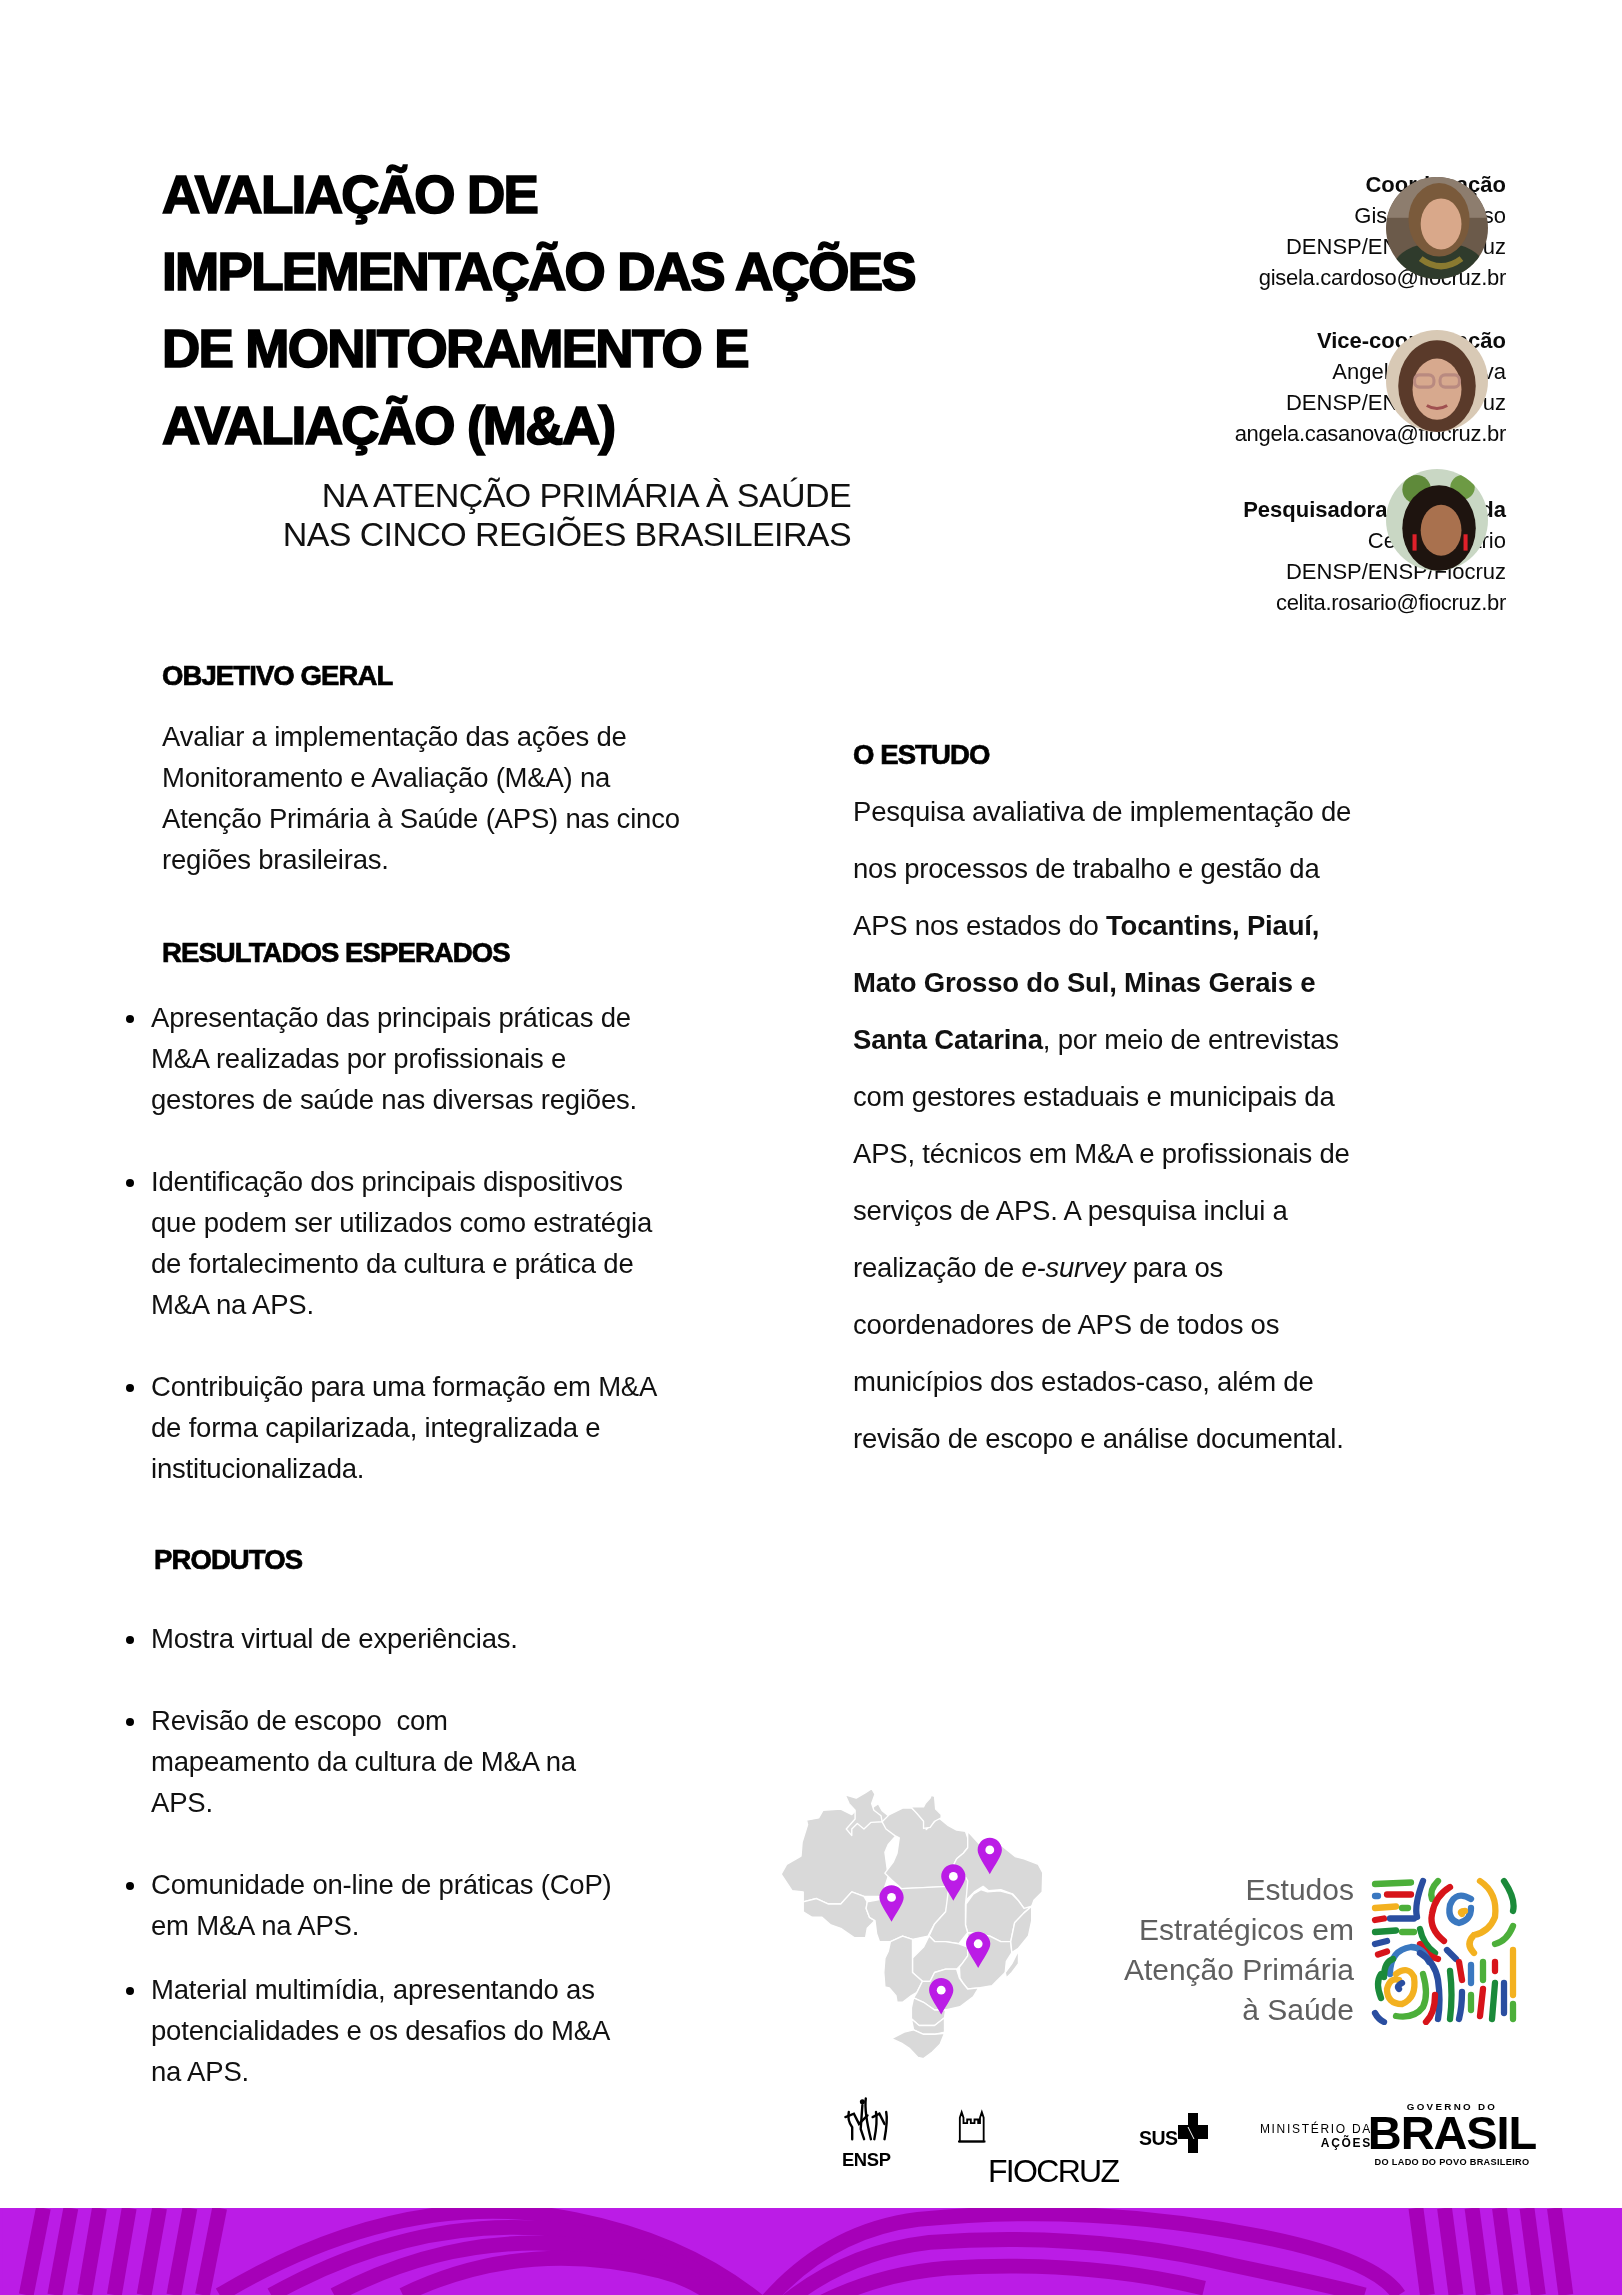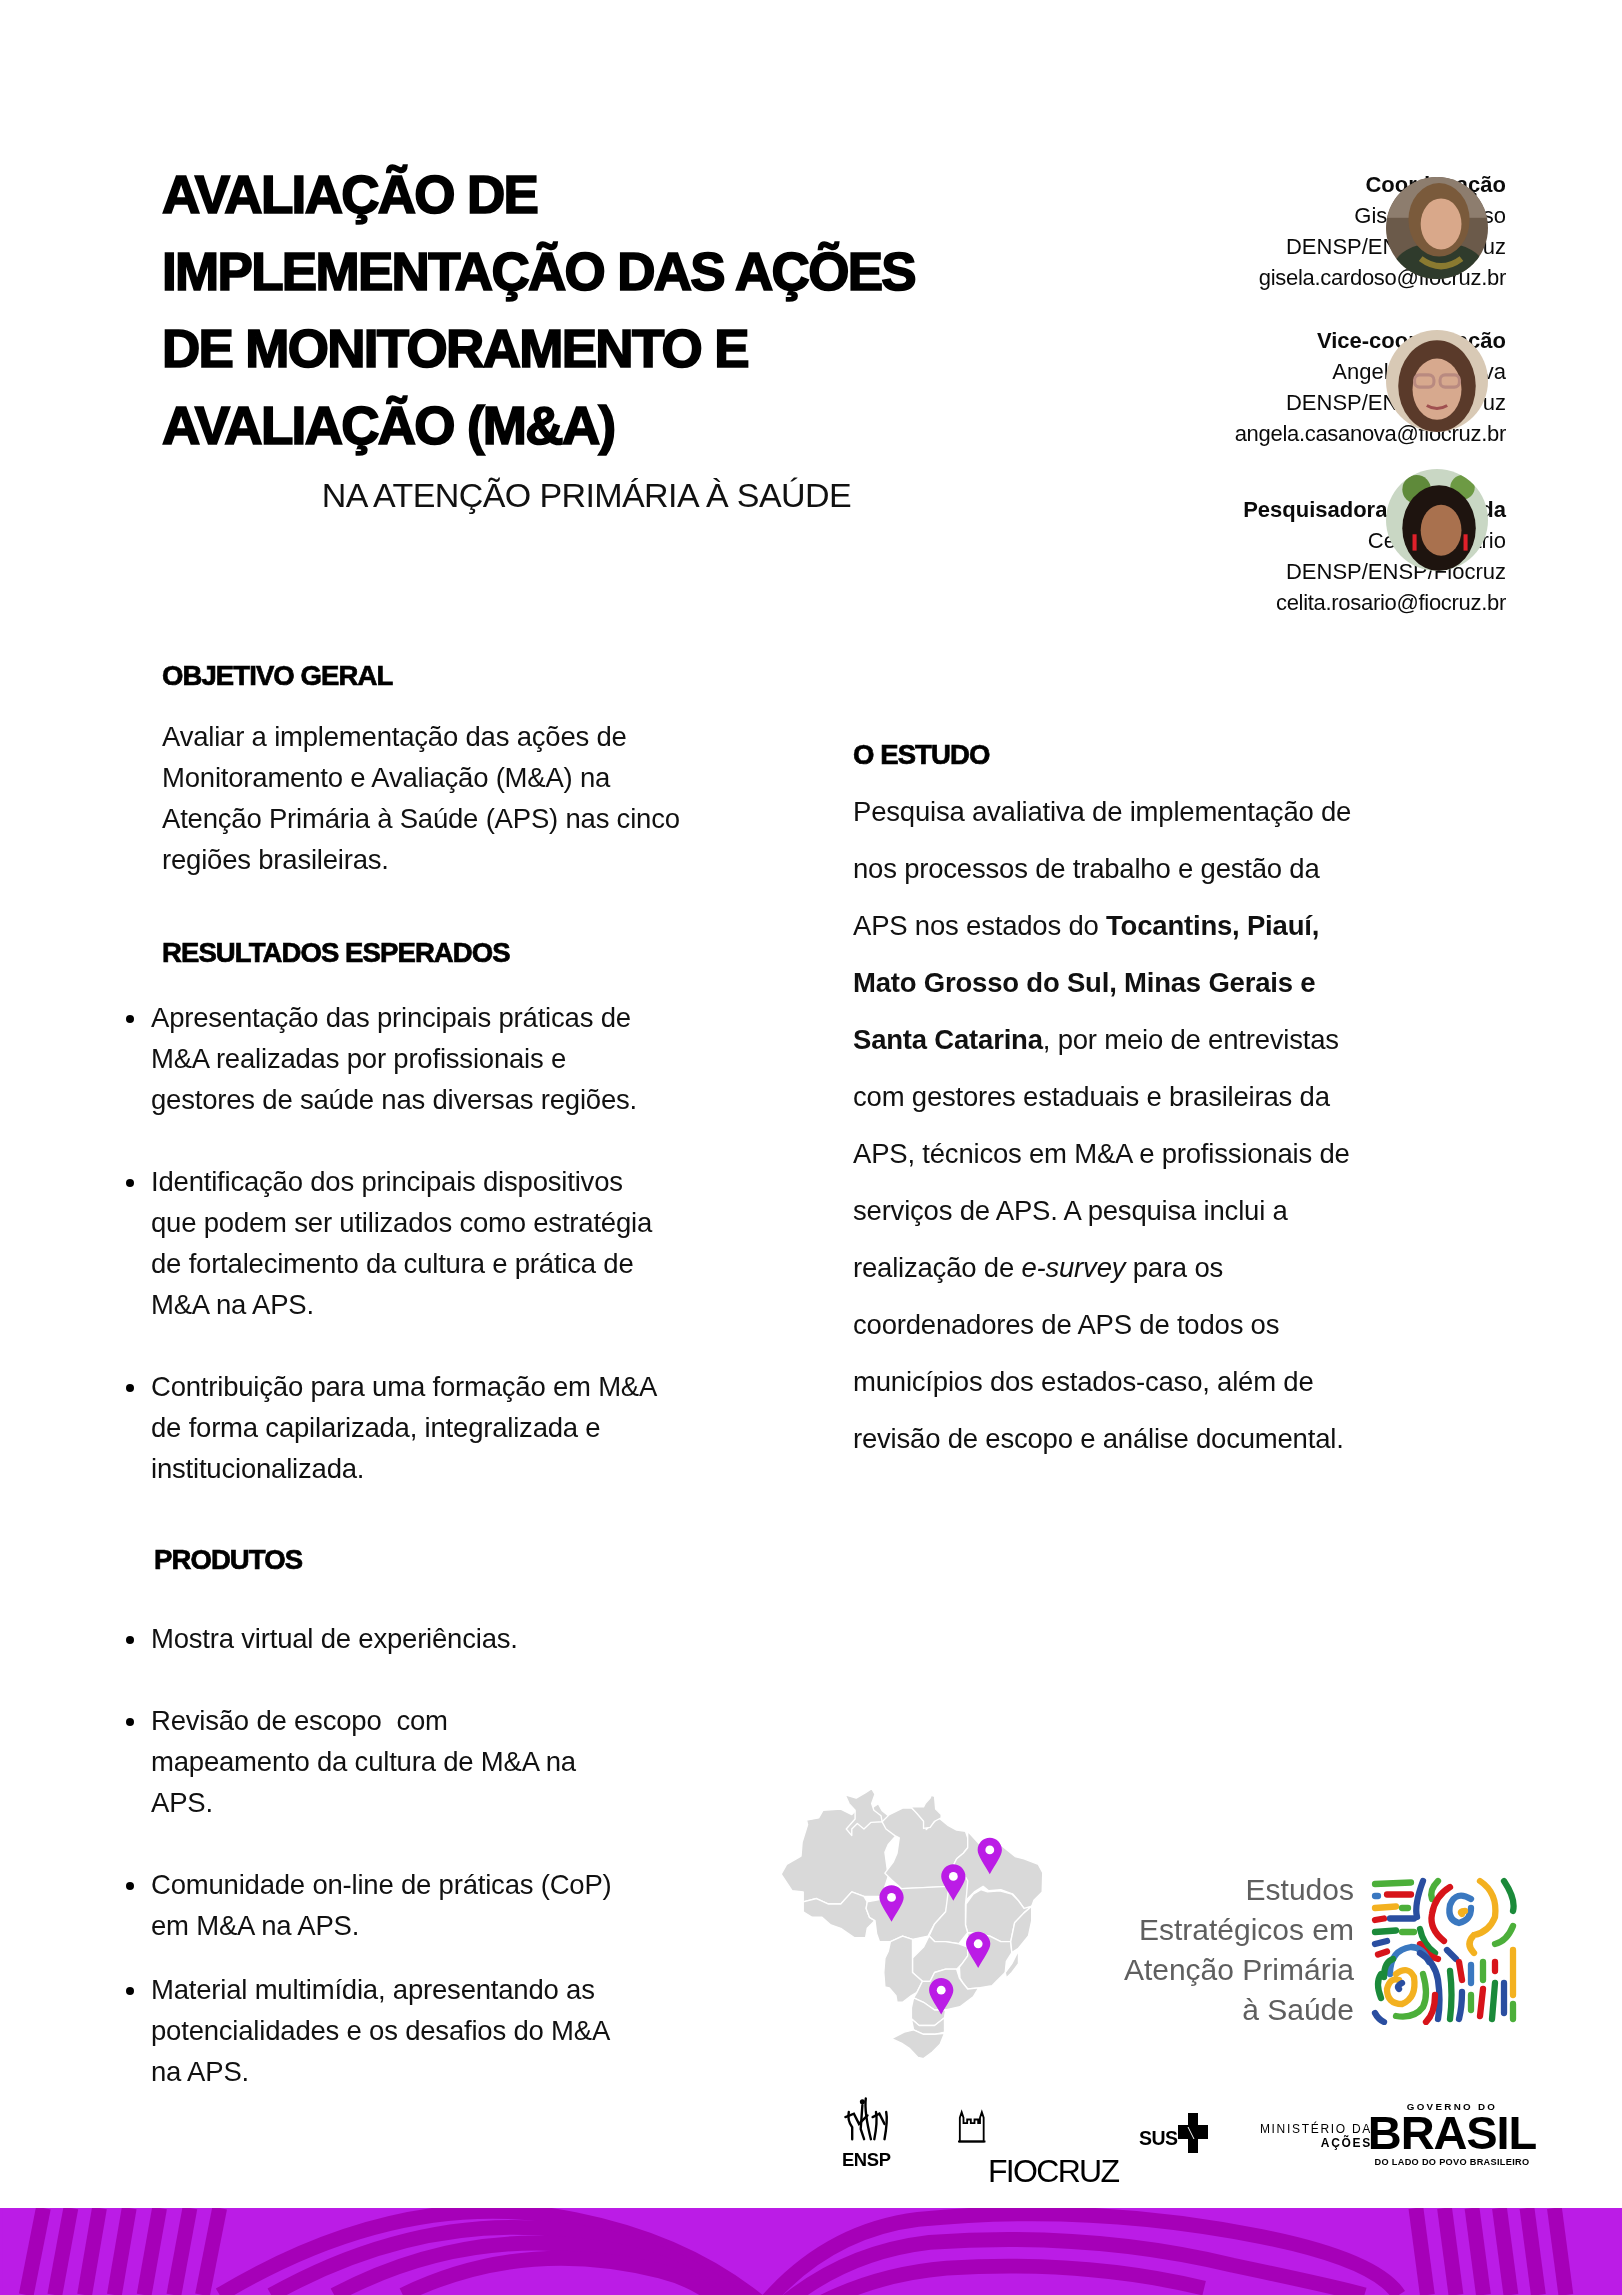"NAS CINCO REGIÕES BRASILEIRAS" span.line { html: none -> <span>NAS CINCO REGIÕES BRASILEIRAS</span> }
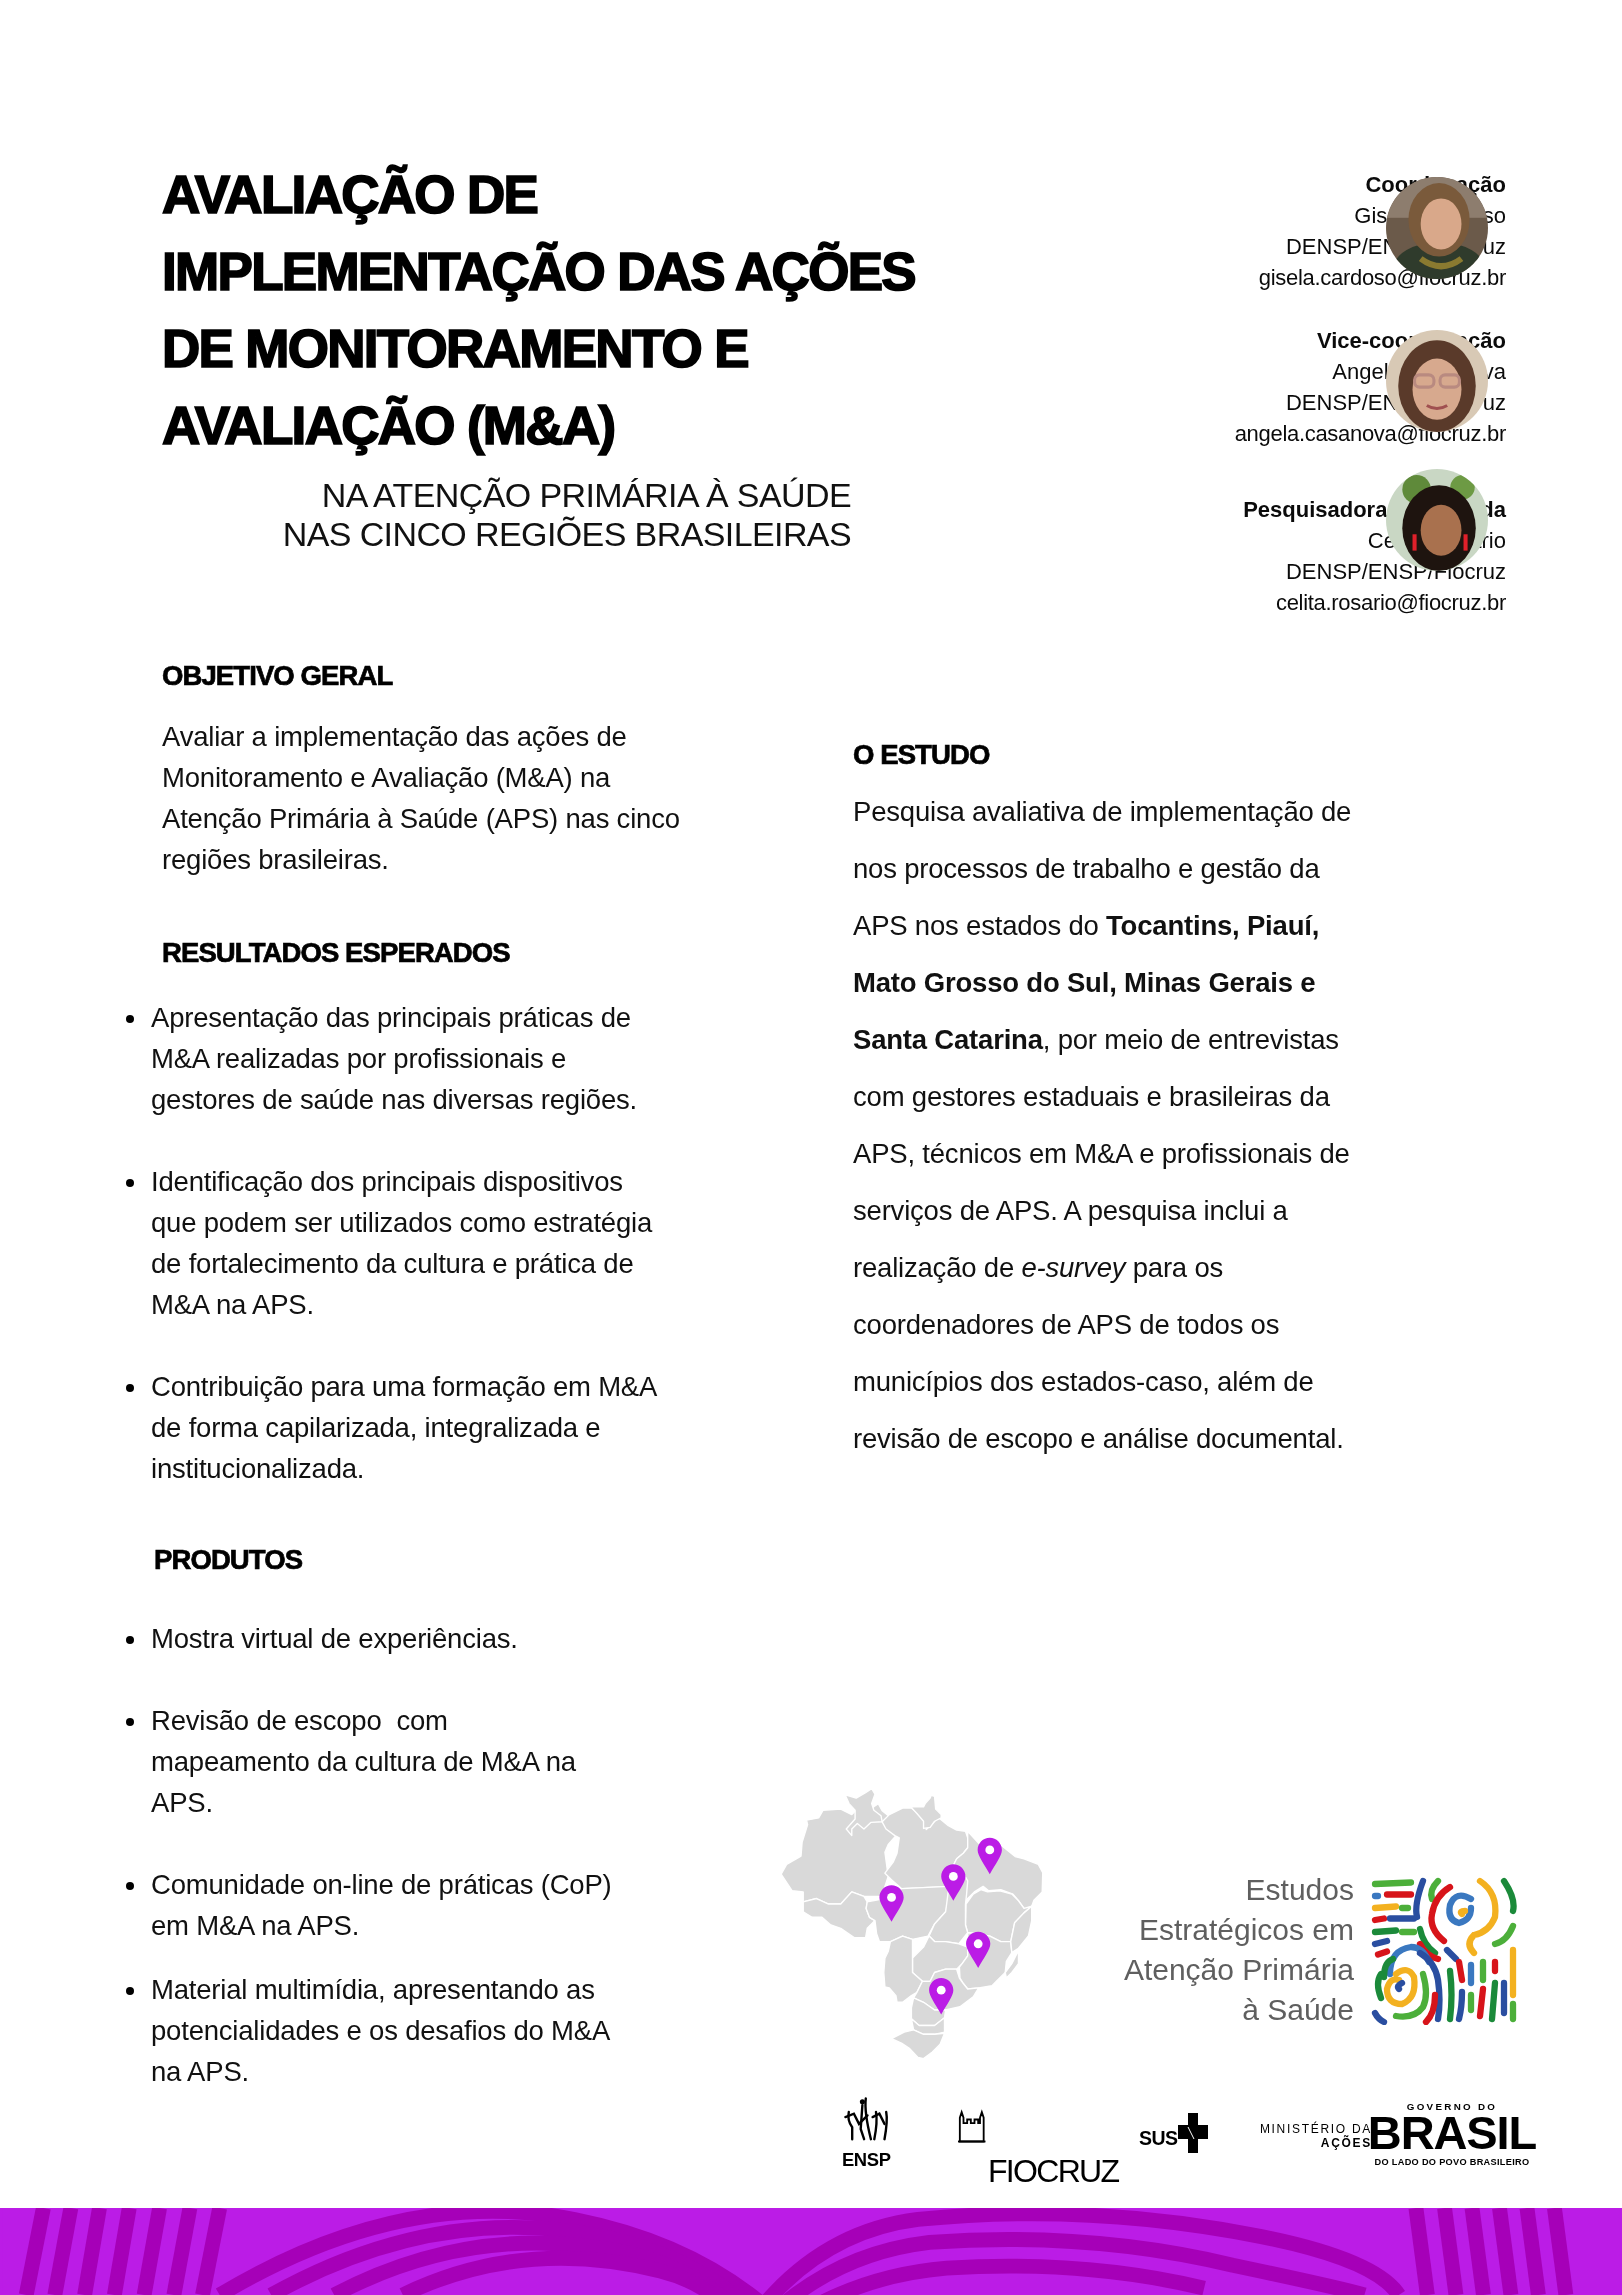"com gestores estaduais e brasileiras" div { text: brasileiras -> municipais }
